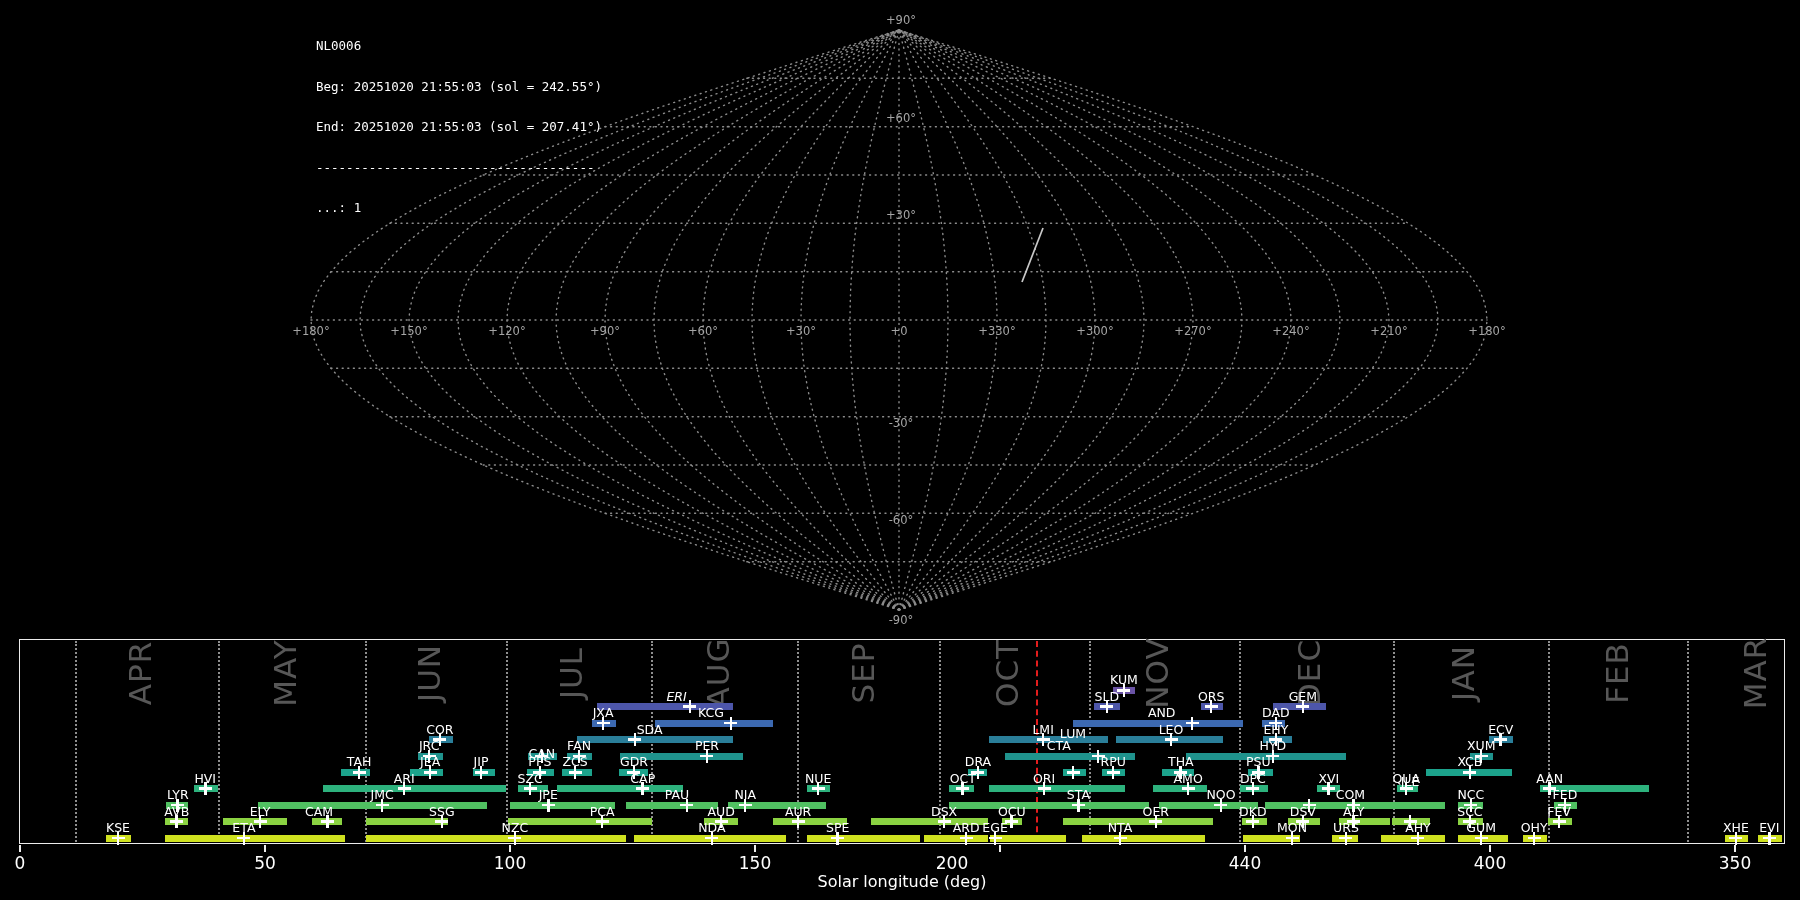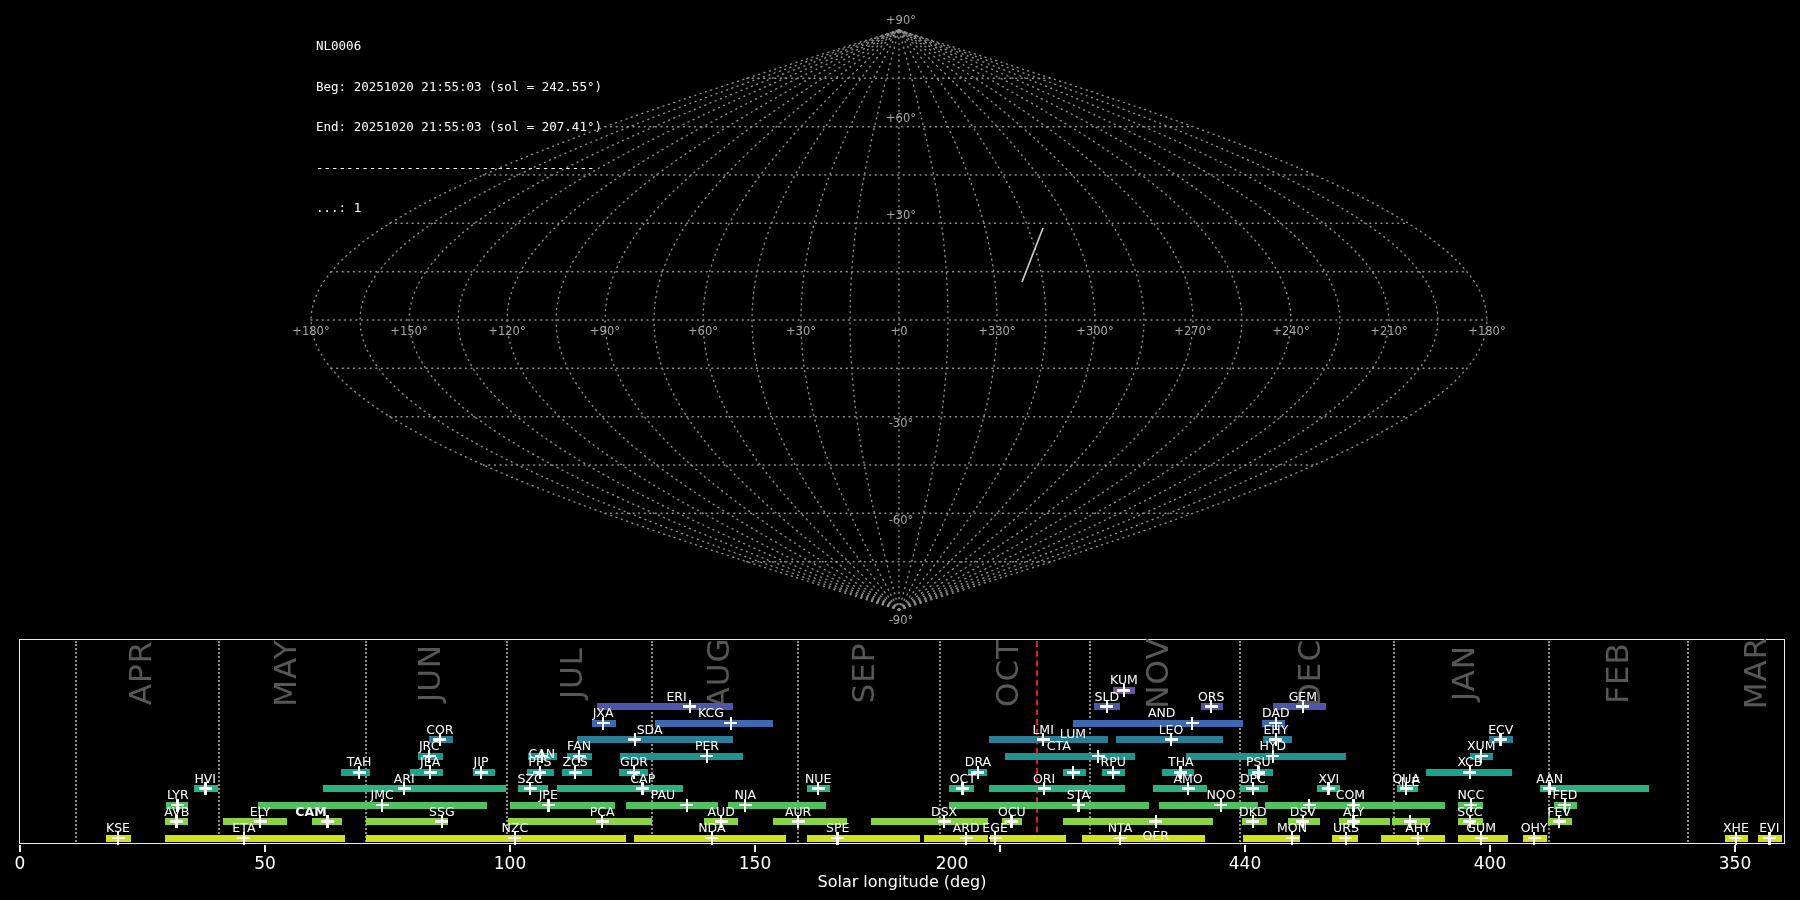"ERI" div.shlbl { font-style: none -> italic }
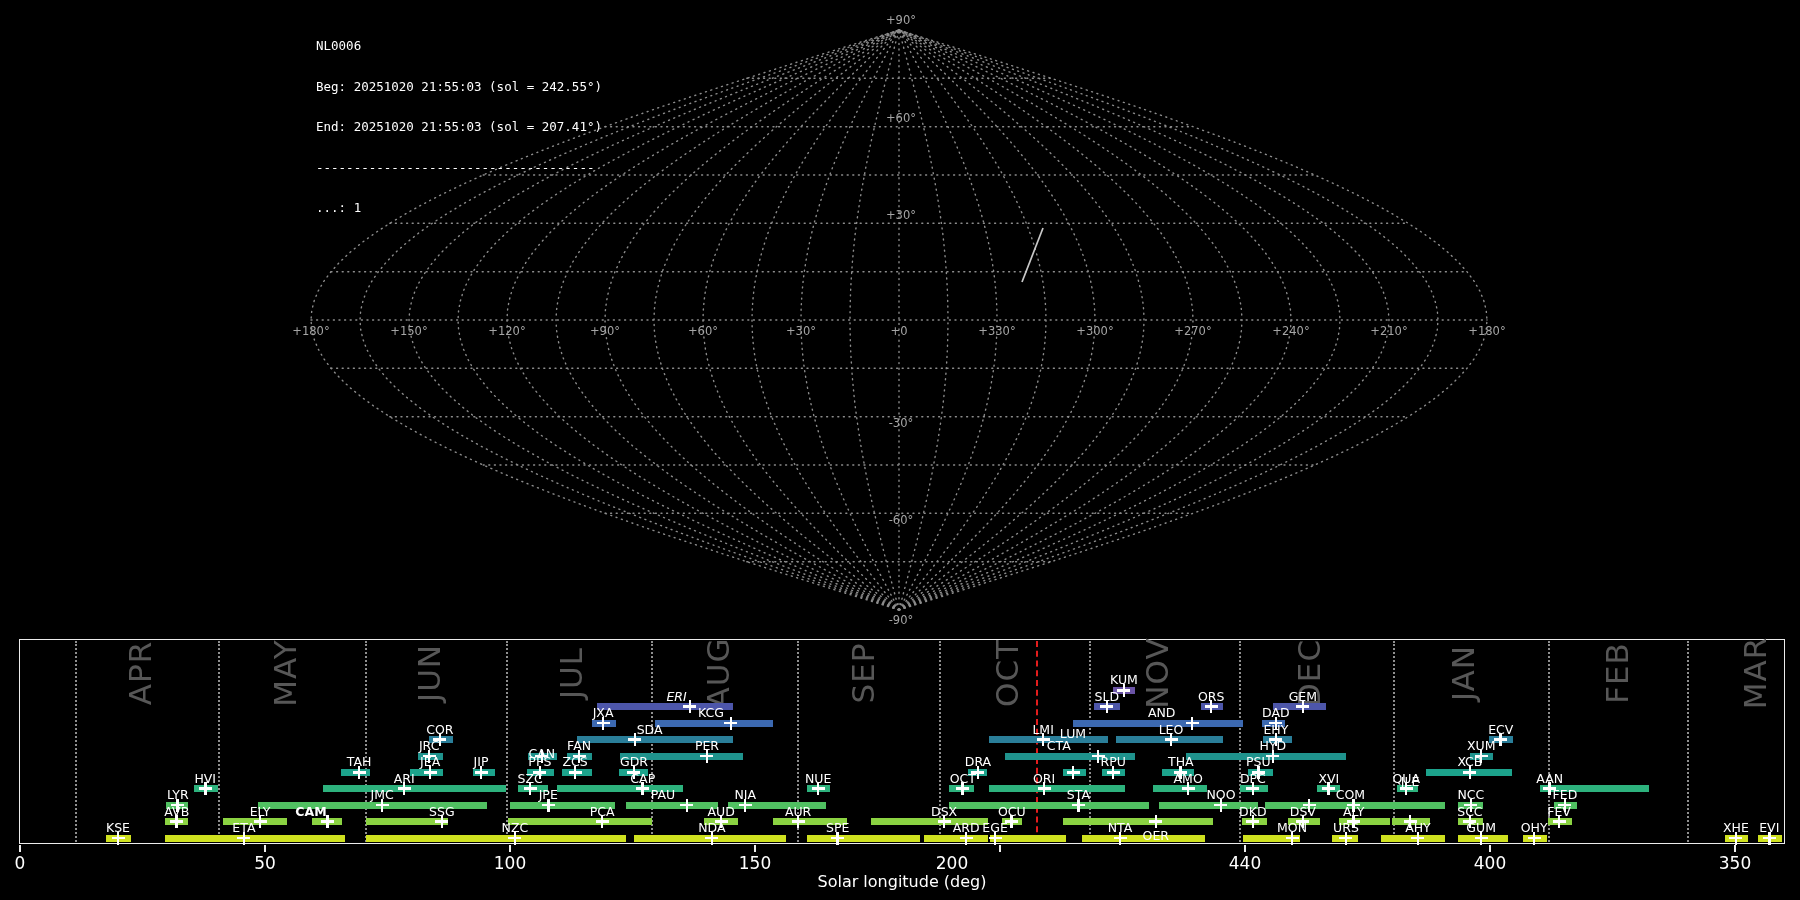"PAU" div.shlbl { left: 663px -> 677px }
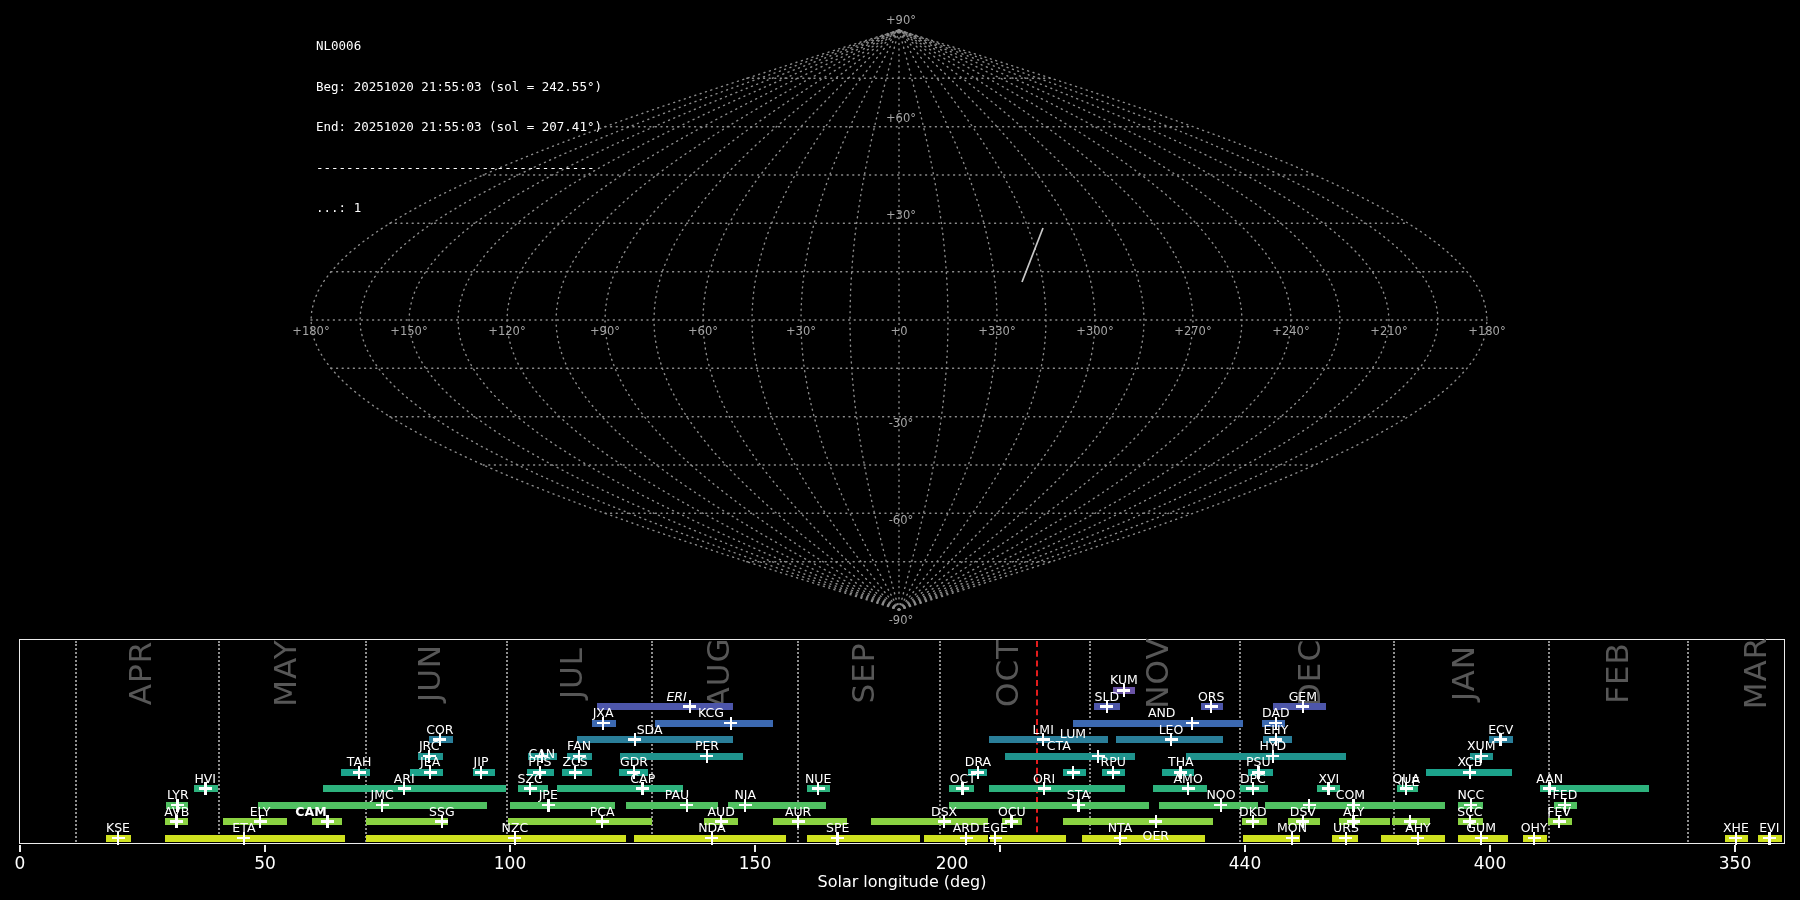"CAM" div.shlbl { font-weight: bold -> none; left: 311px -> 319px }
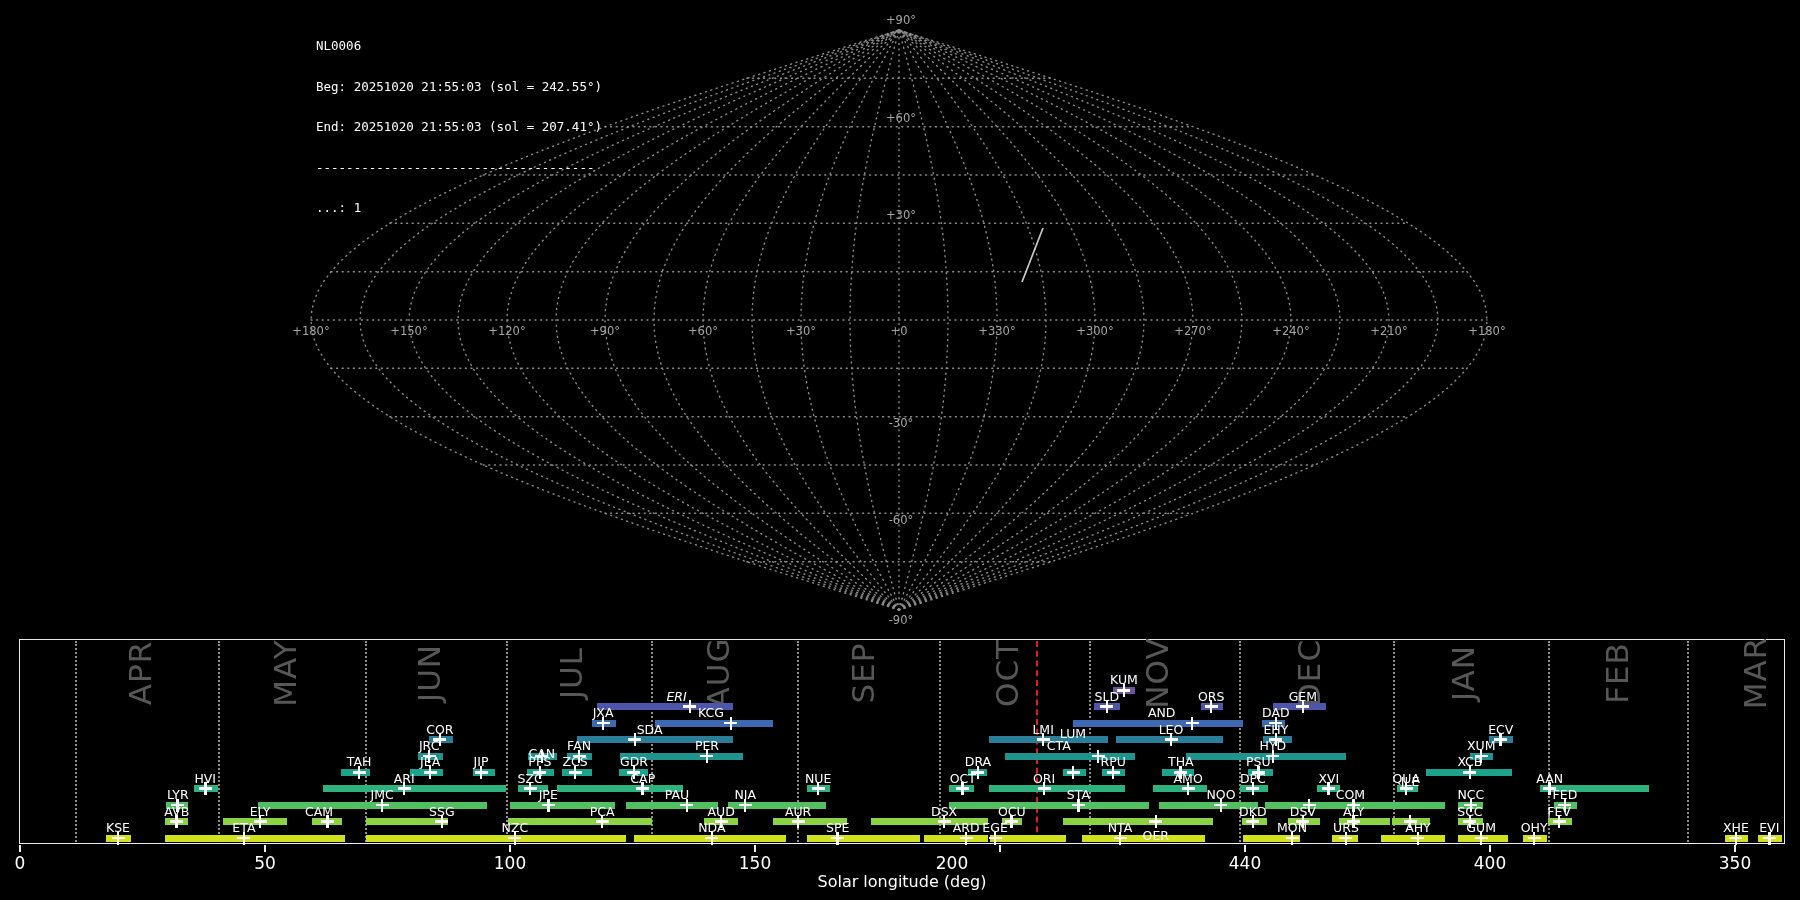"OER" div.shlbl { margin-top: 24px -> none }
